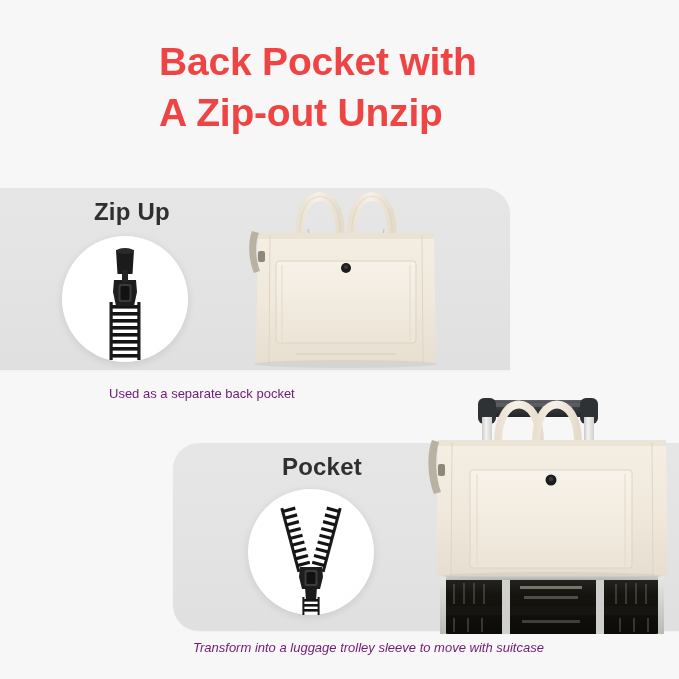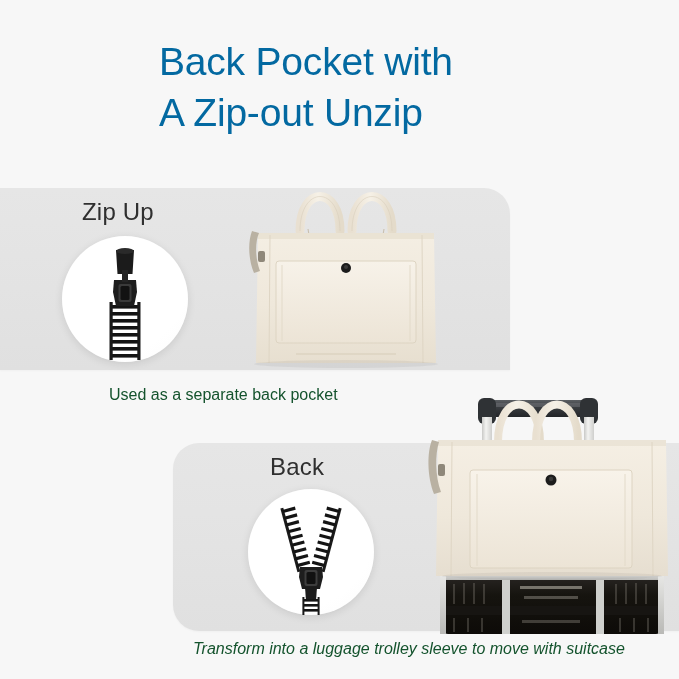"Back Pocket with" .title { color: #0369a1 -> #ef4444; font-weight: 400 -> 700 }
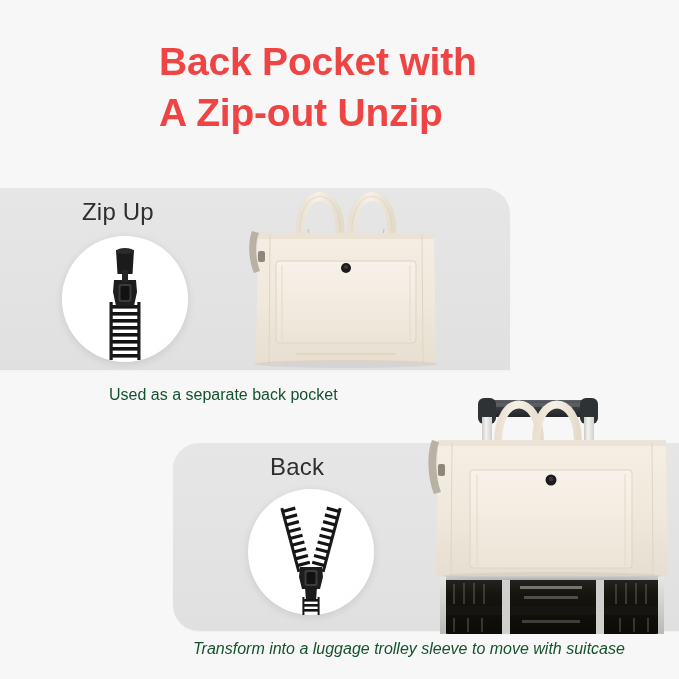"Zip Up" .step-label { font-weight: 400 -> 700; margin-left: none -> 12px }
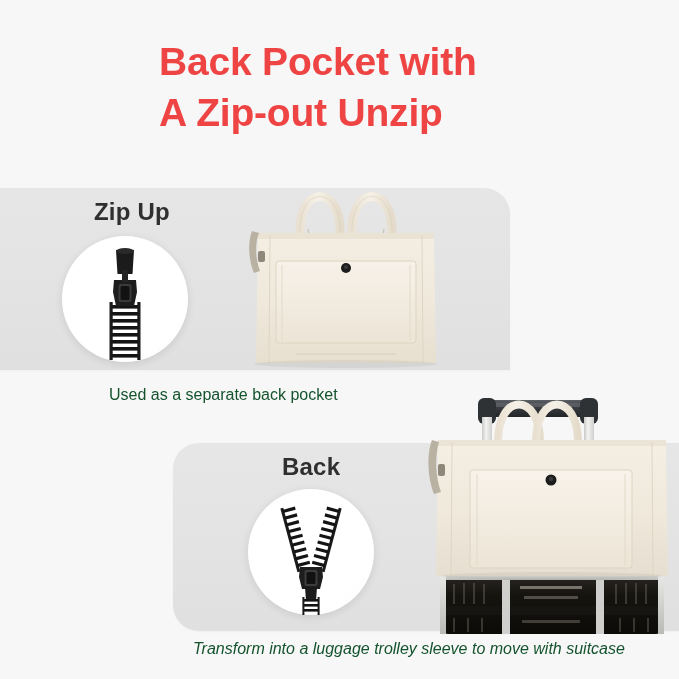"Used as a separate back" .caption { color: #14532d -> #701a75; font-size: 16px -> 13px }
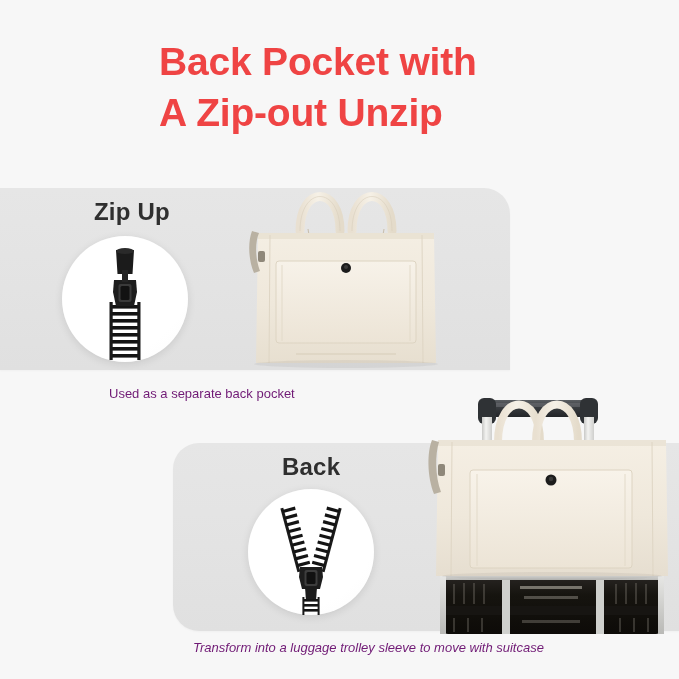"Back" div.step-label { text: Back -> Pocket }
